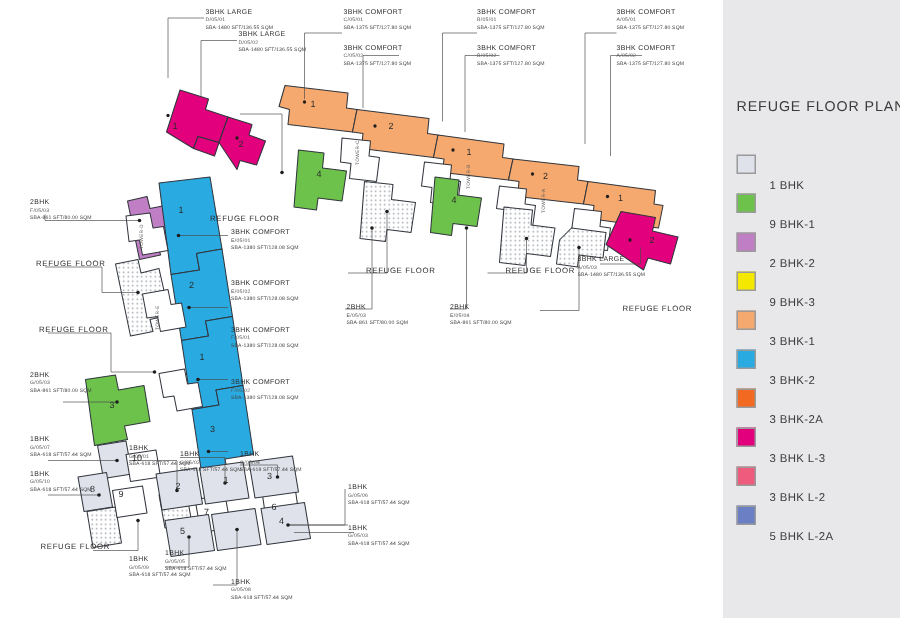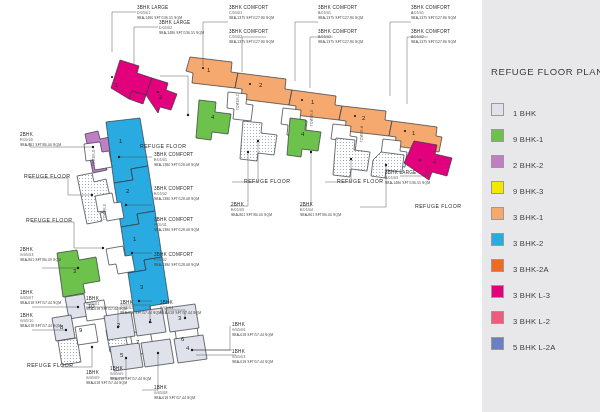"1 BHK" .legend-lb { top: 6px -> 16px }
